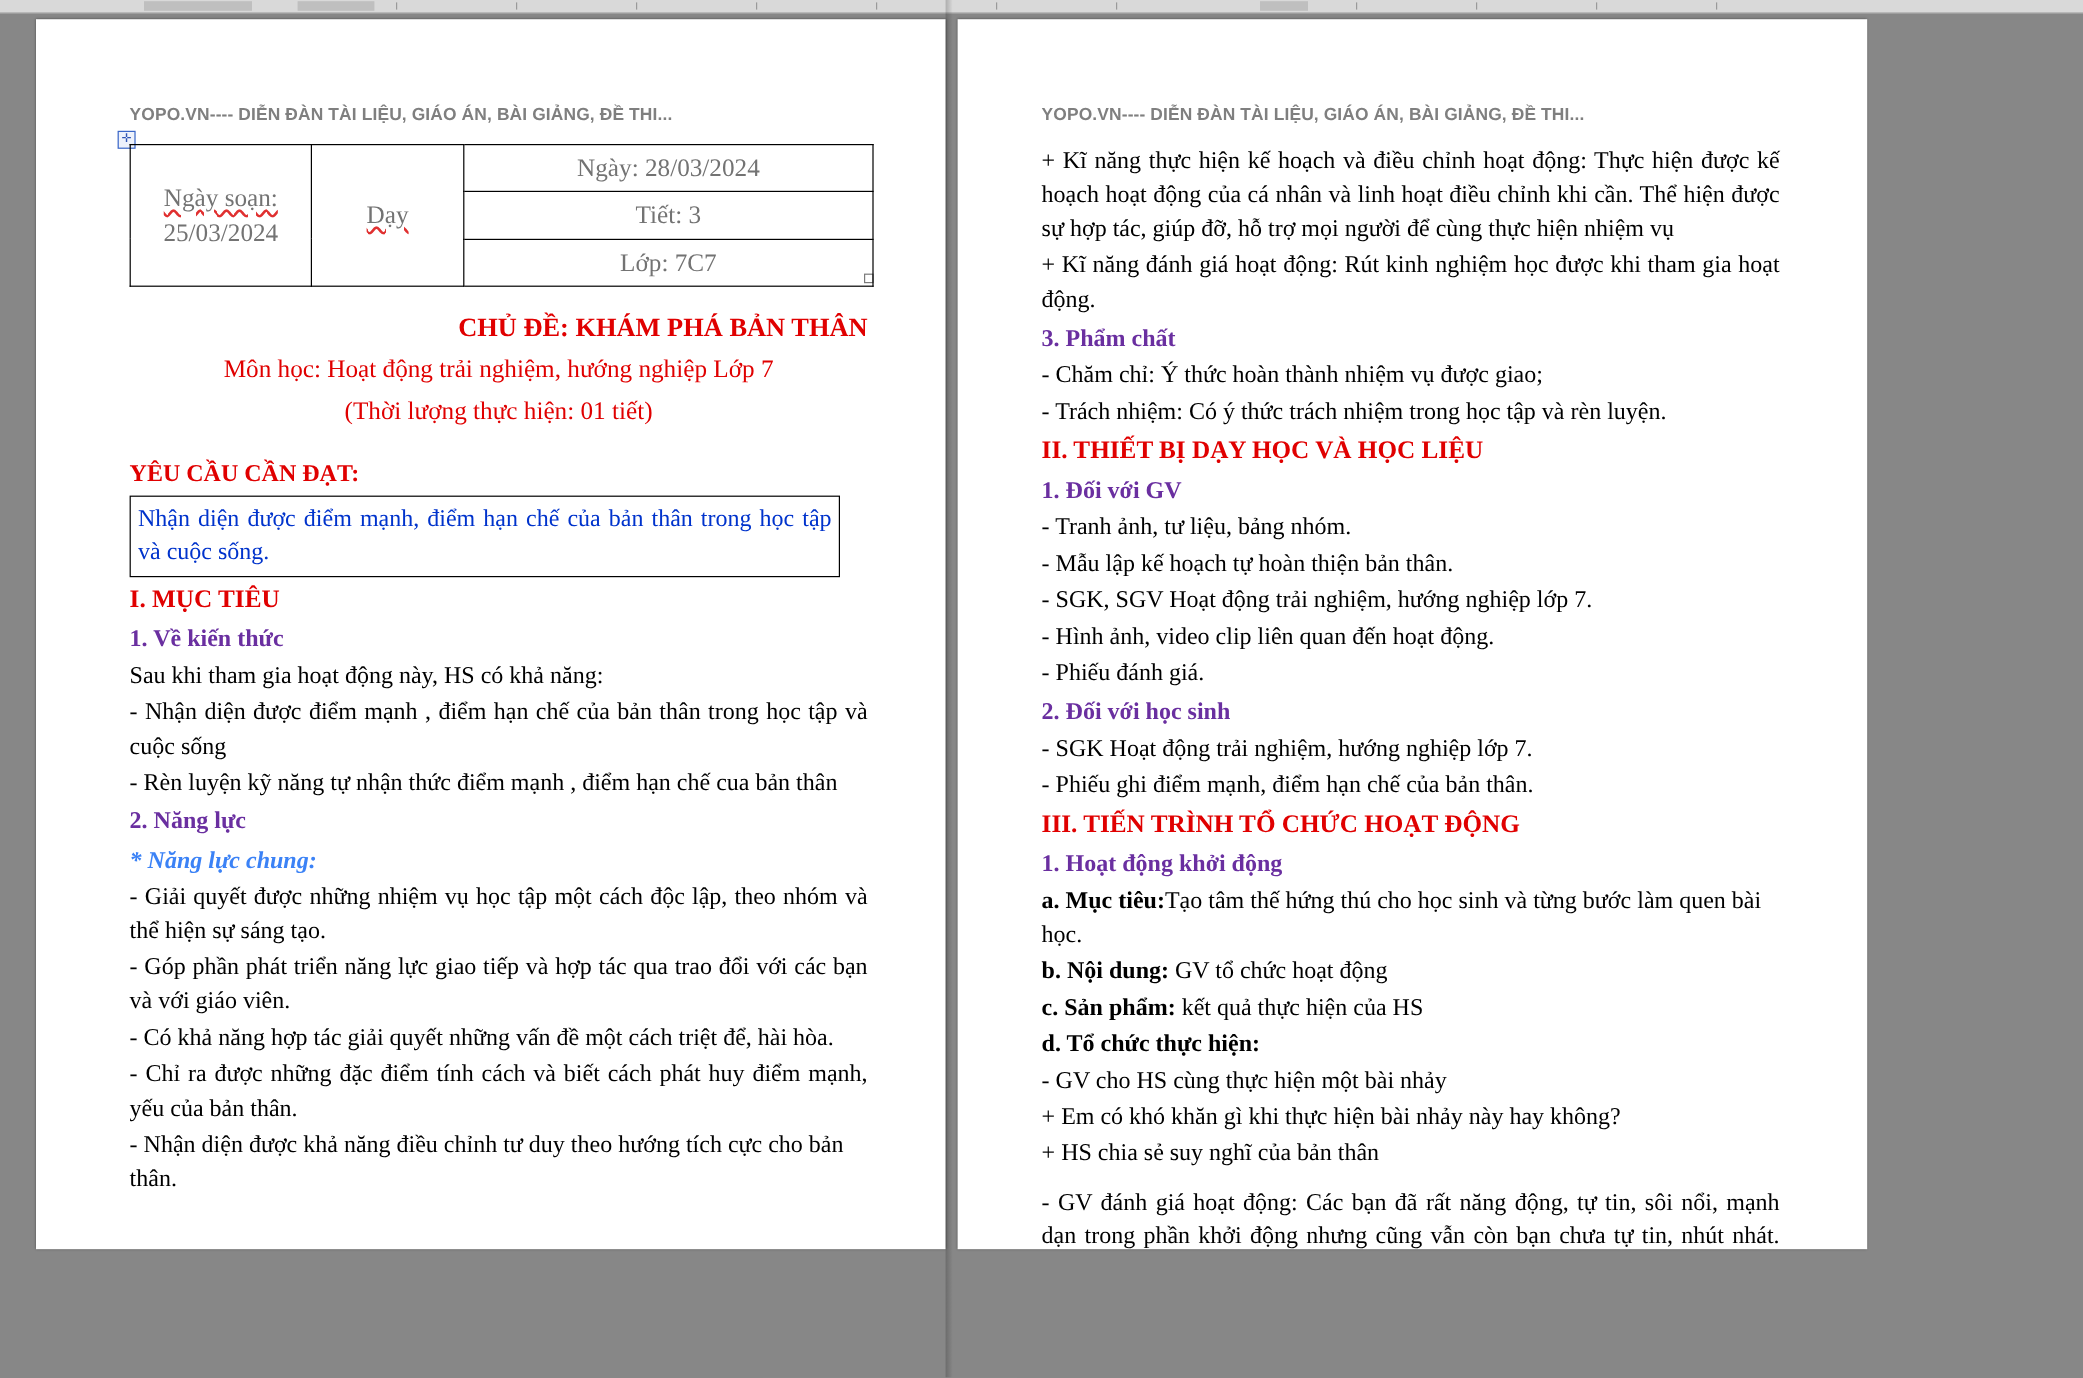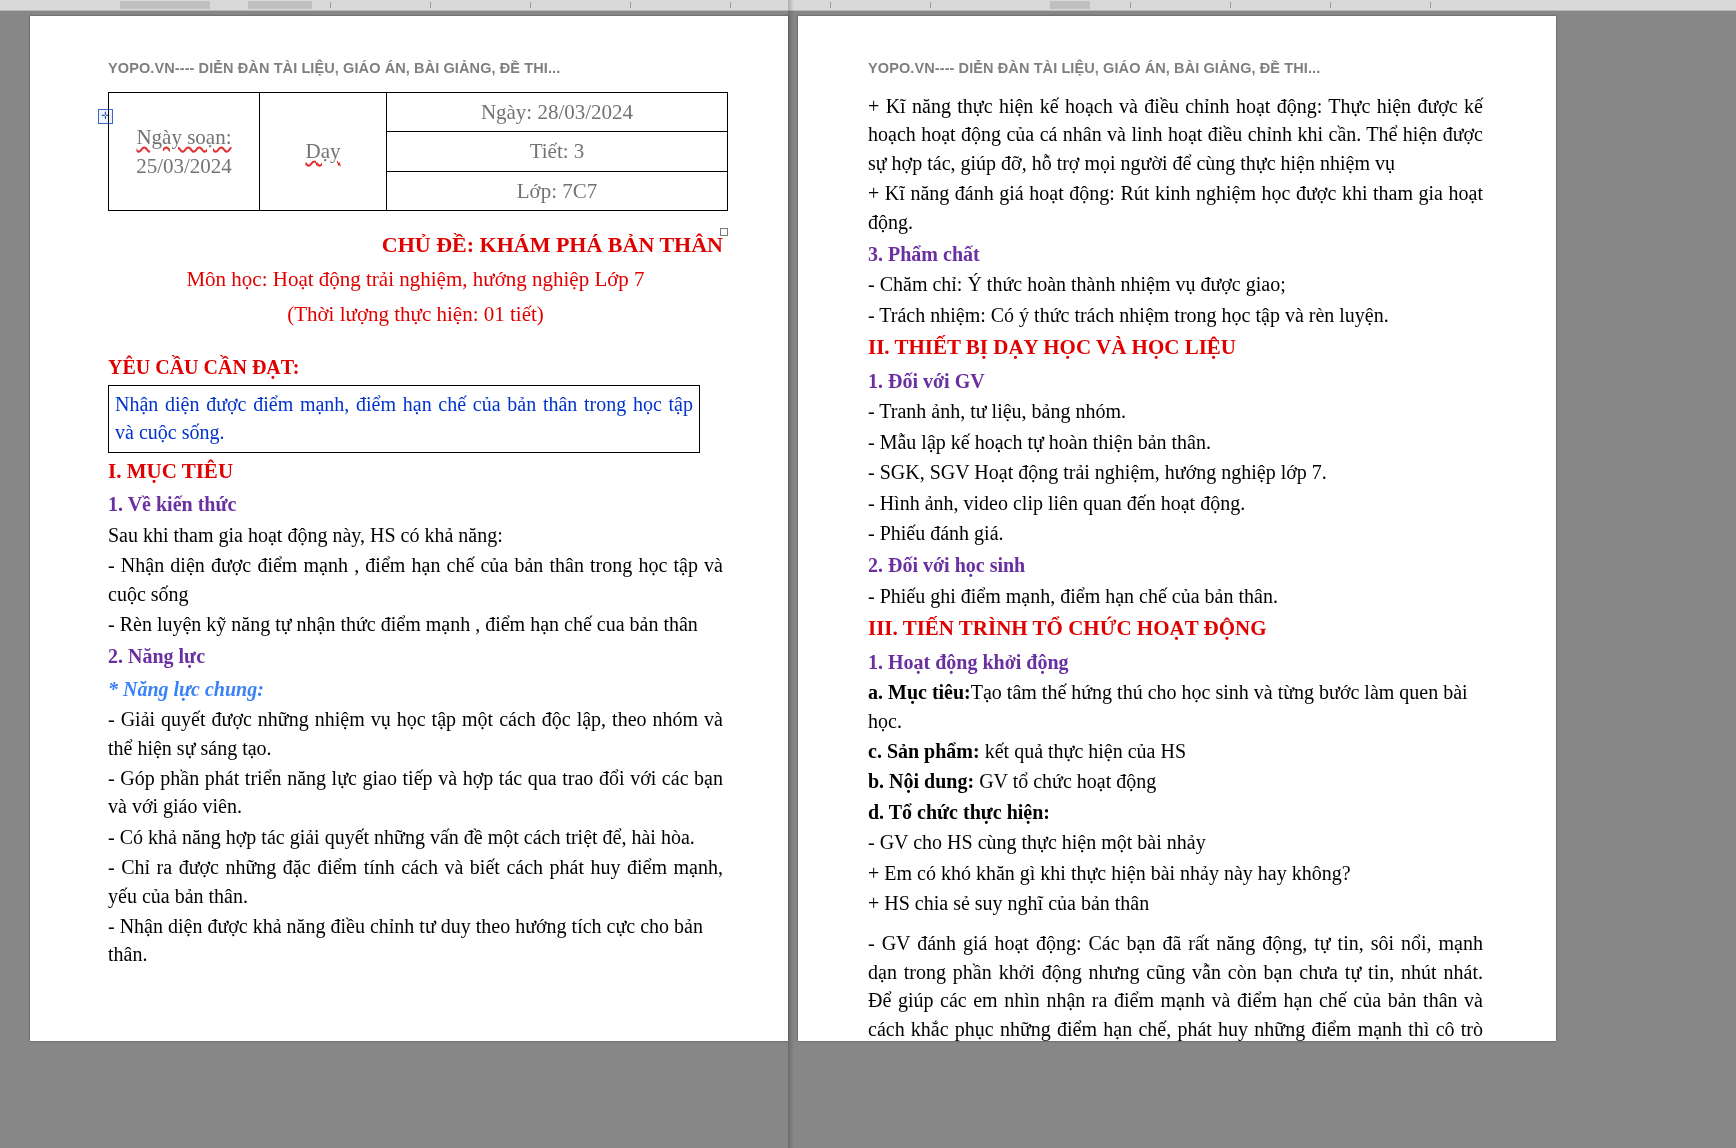"YOPO.VN---- DIỄN ĐÀN TÀI LIỆU," .page-inner { top: 44px -> 72px }
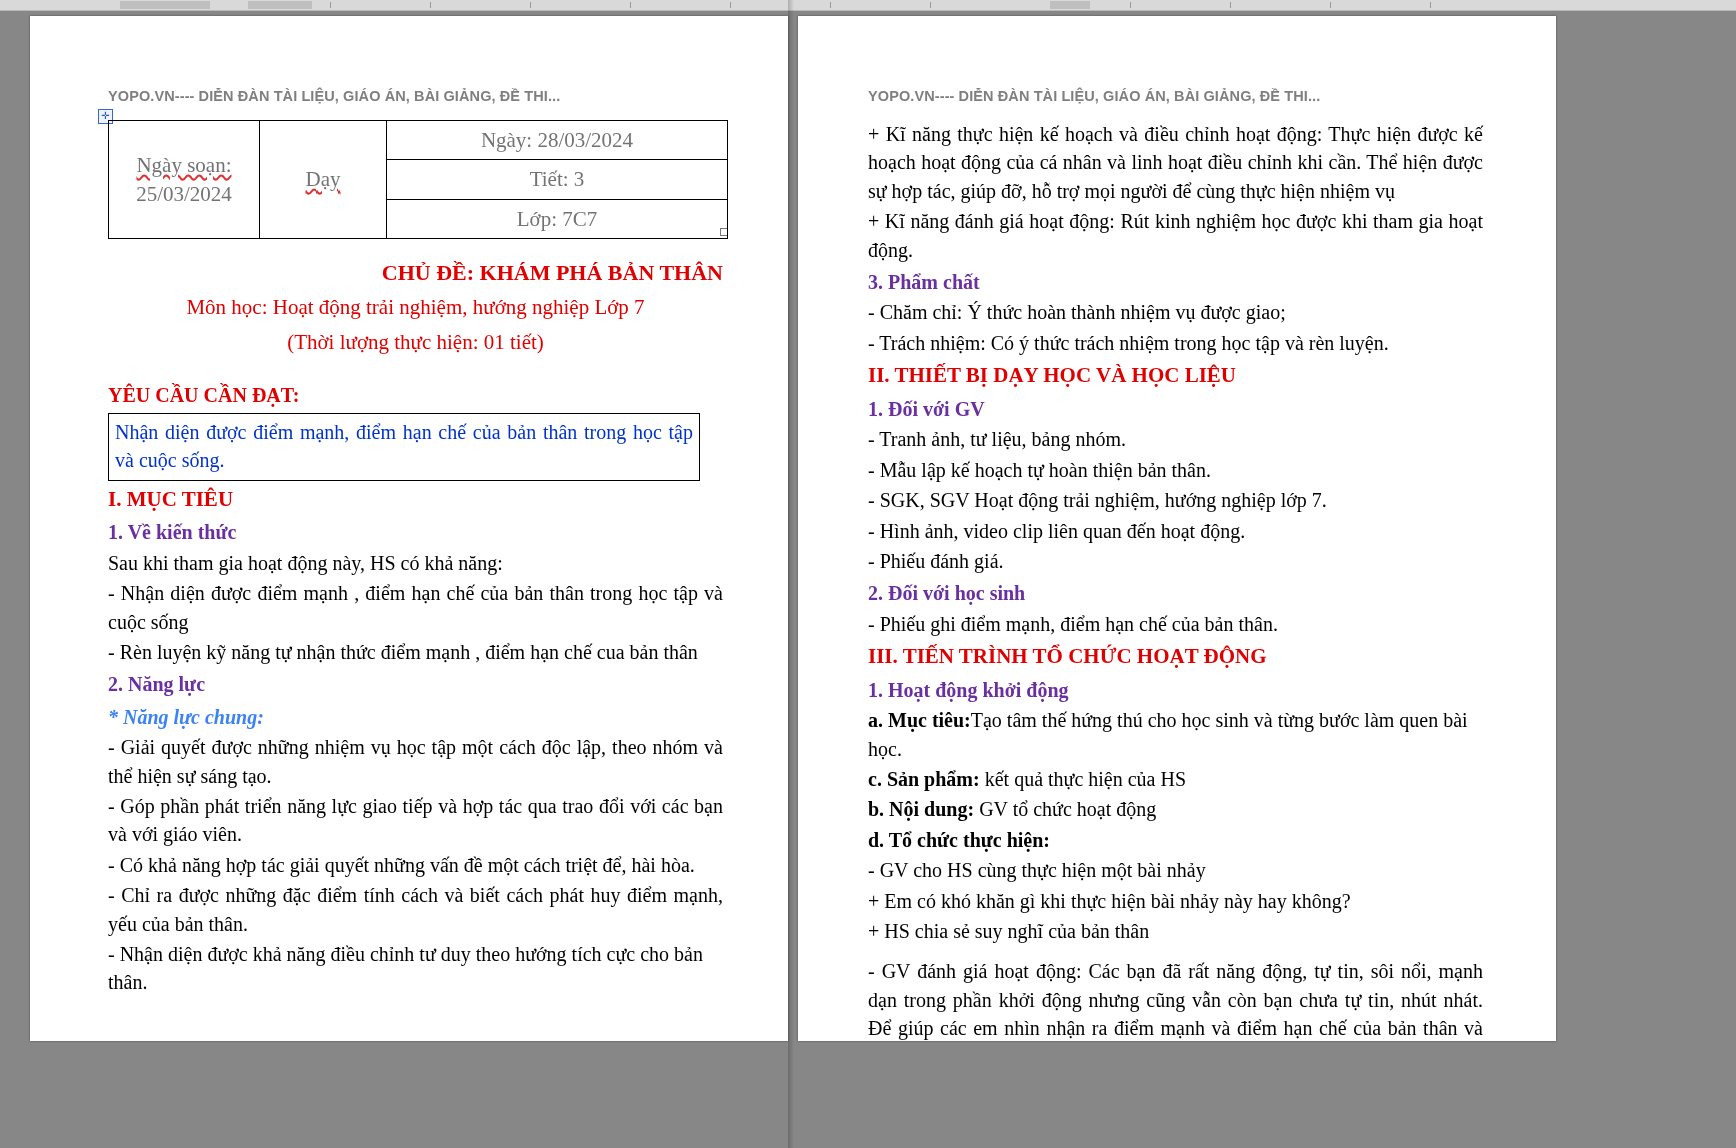"- SGK Hoạt động trải" p.body { html: none -> <p>- SGK Hoạt động trải nghiệm, hướng nghiệp lớp 7.</p> }
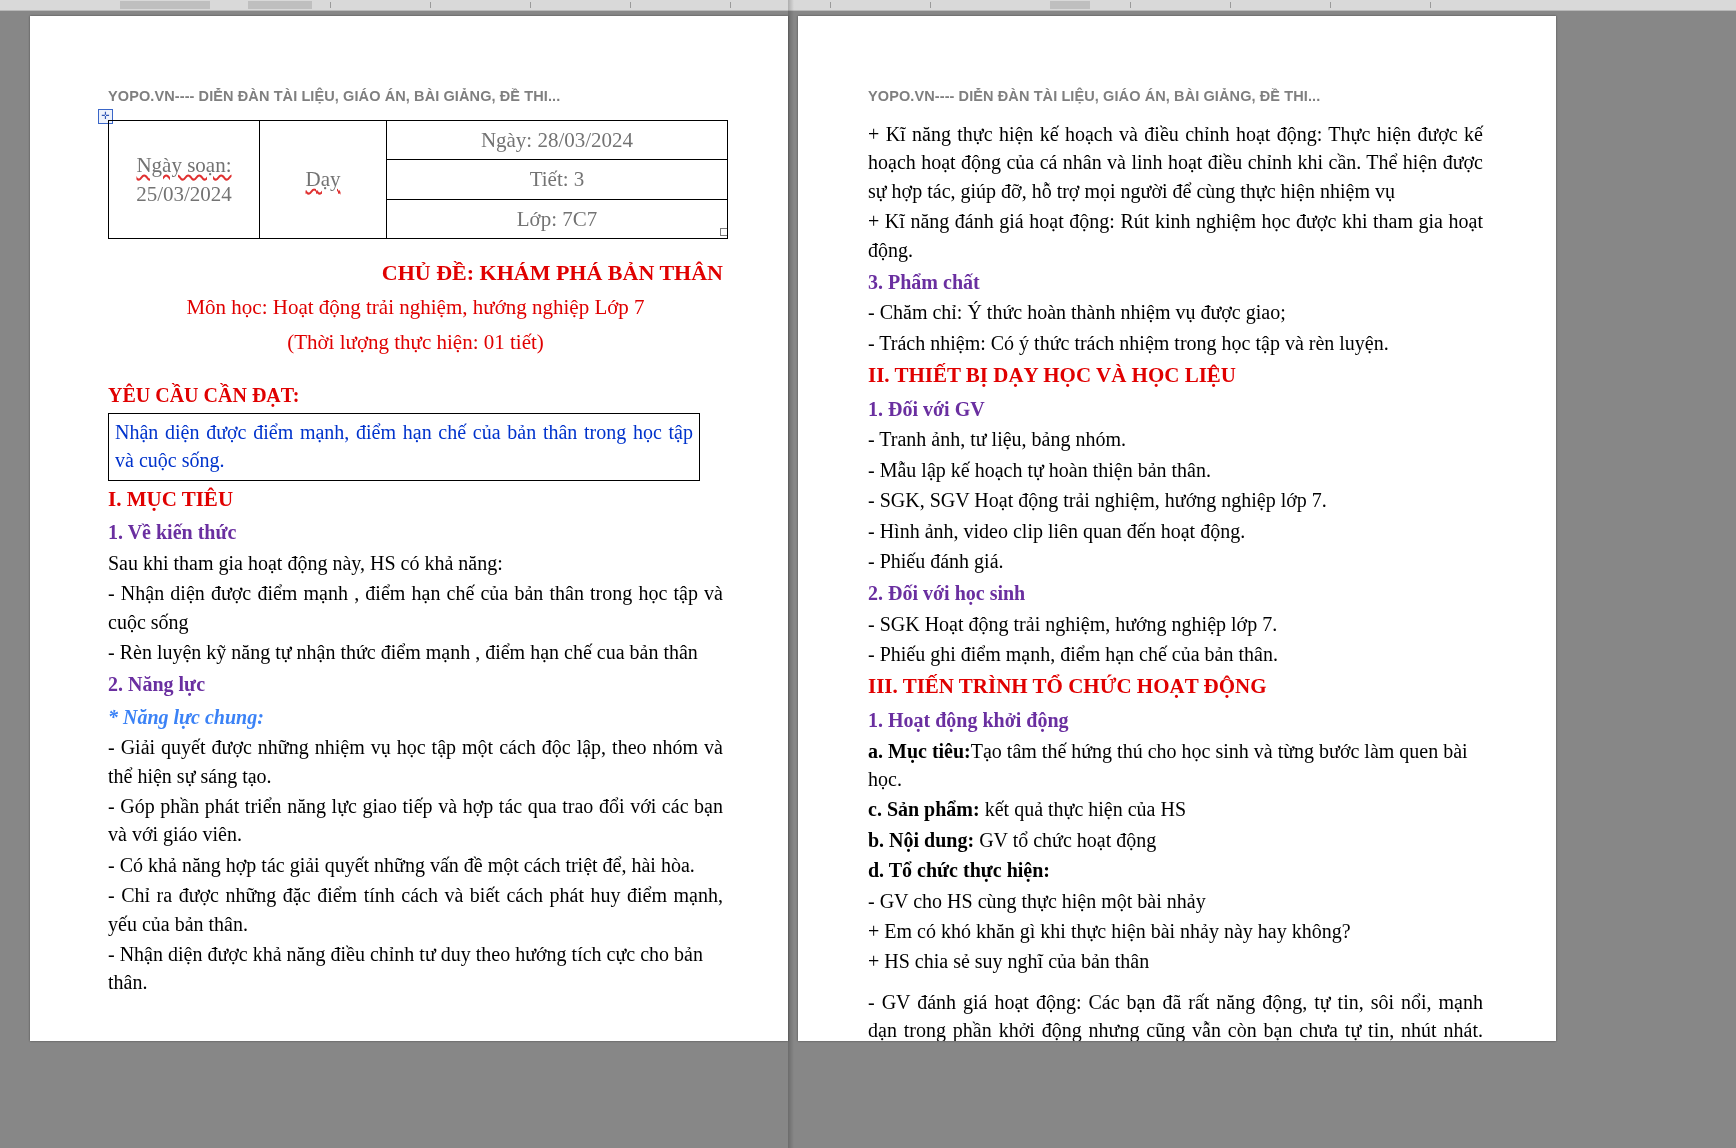"c. Sản phẩm: kết quả" p.lead { order: before "b. Nội dung: GV tổ" -> after "b. Nội dung: GV tổ" }
